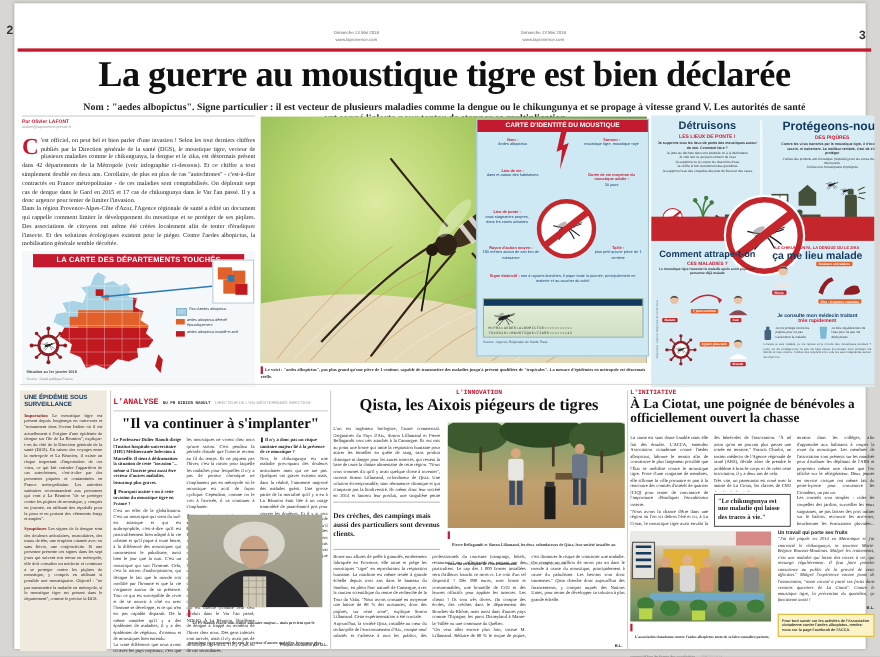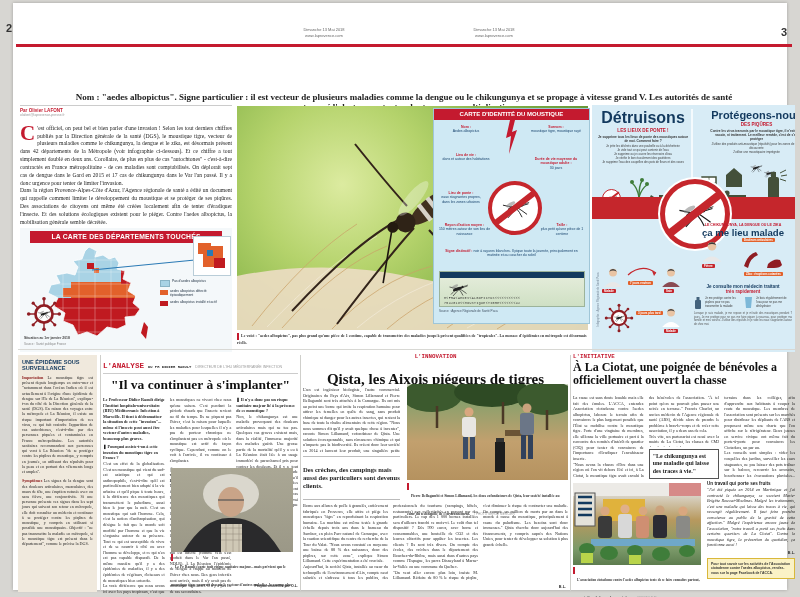"La guerre au moustique tigre" div.abs { html: none -> <div>La guerre au moustique tigre est bien déclarée</div> }
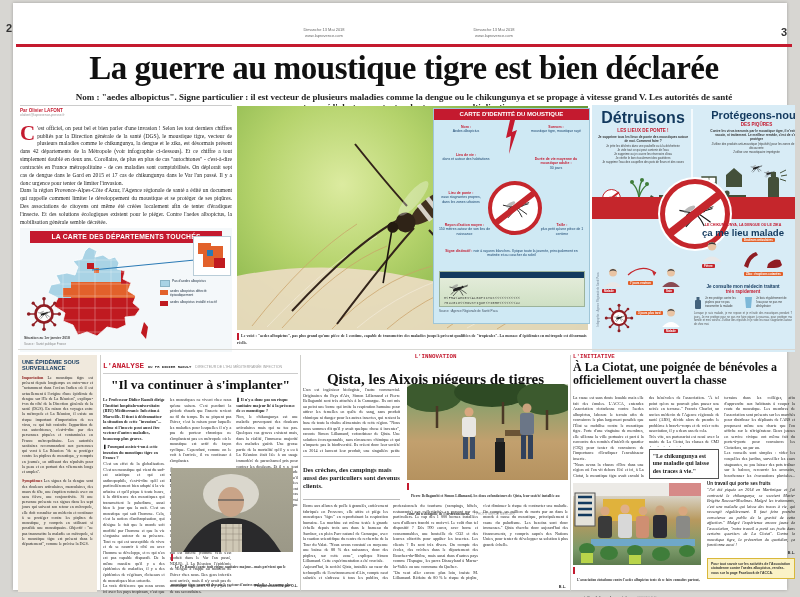"Détruisons" div.sans { font-size: 16px -> 10px }
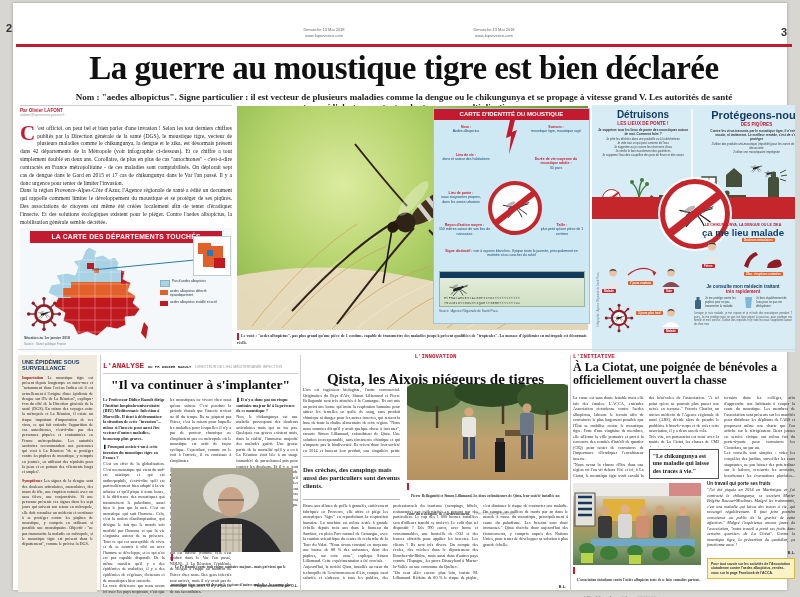"Comment attrape-t-on" div.abs { html: none -> <div> <div>Comment attrape-t-on</div> <div>CES MALADIES ?</div> <div>Le moustique tigre transmet la maladie après avoir piqué une personne déjà malade</div> </div> }
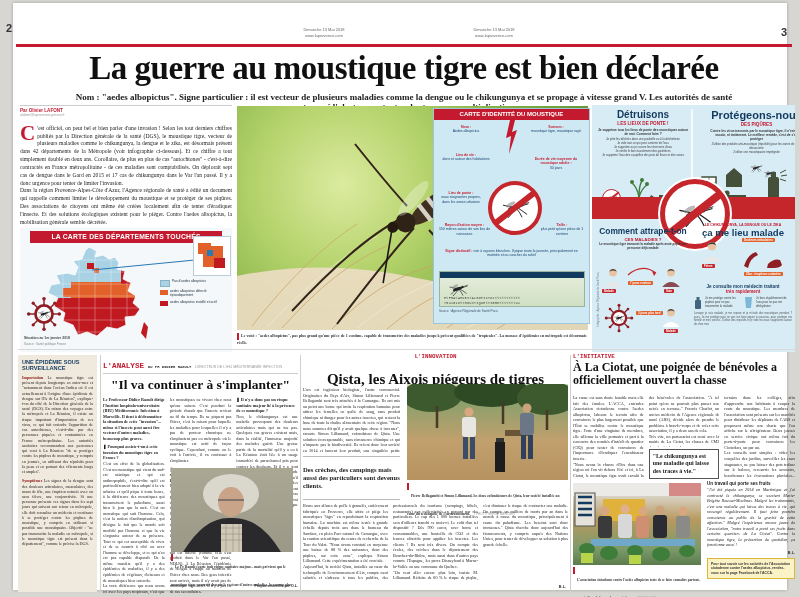"Qista, les Aixois piégeurs de" div { margin-top: 11px -> 1px }
